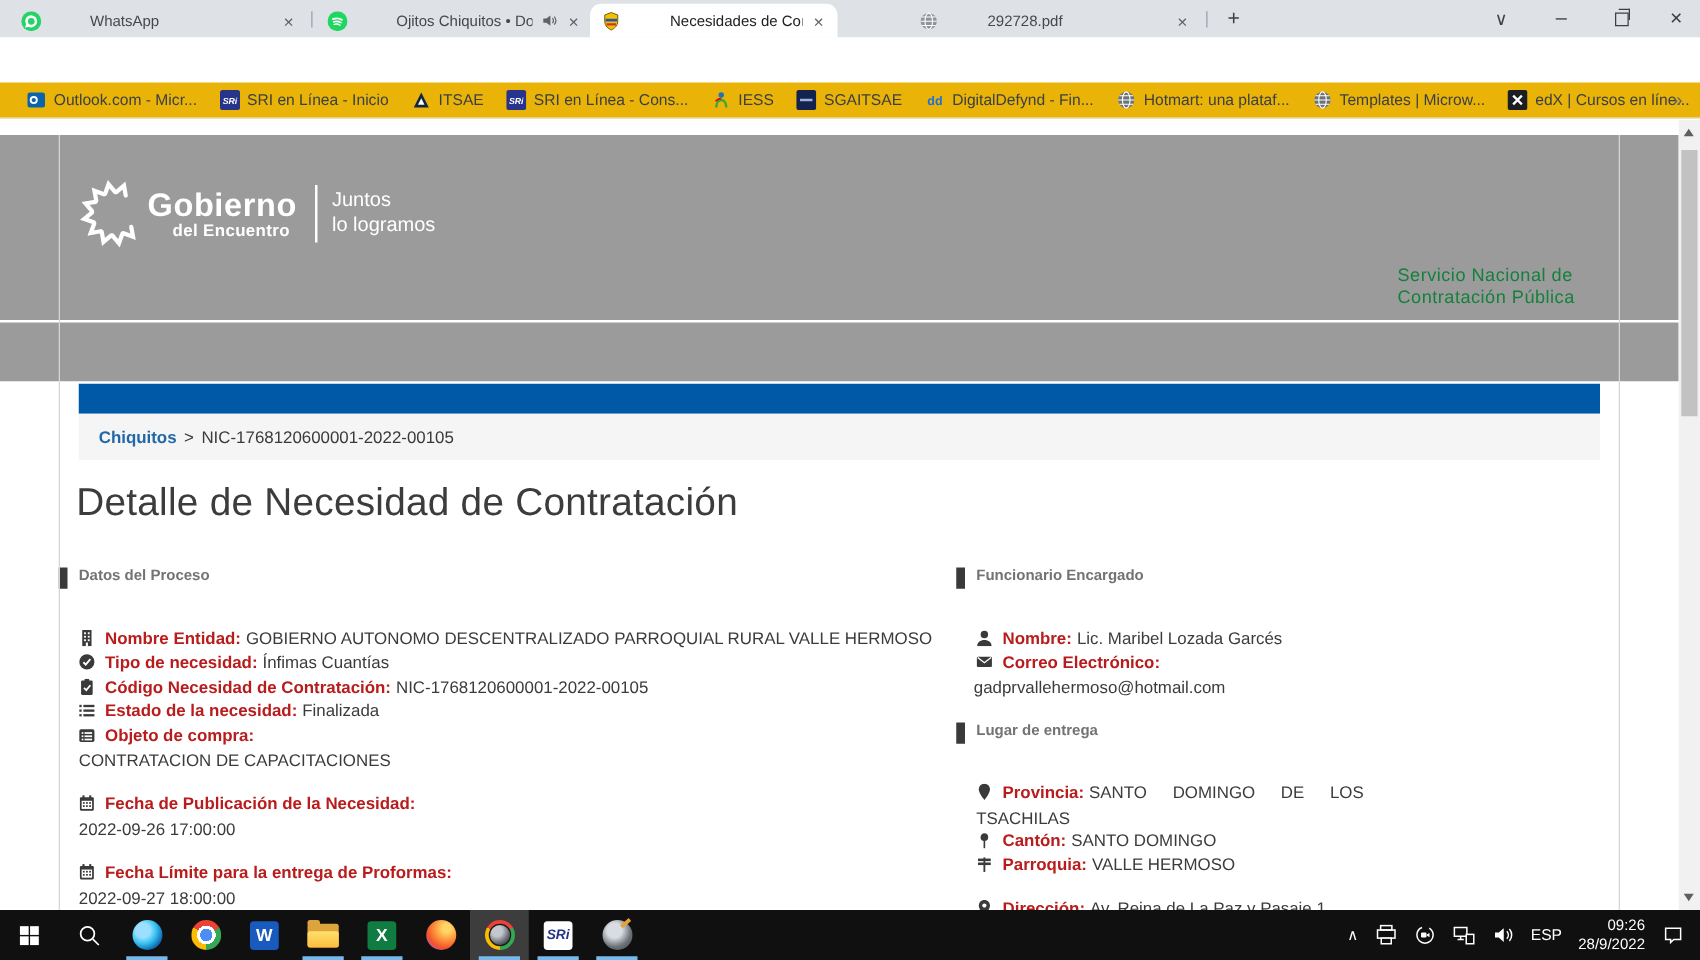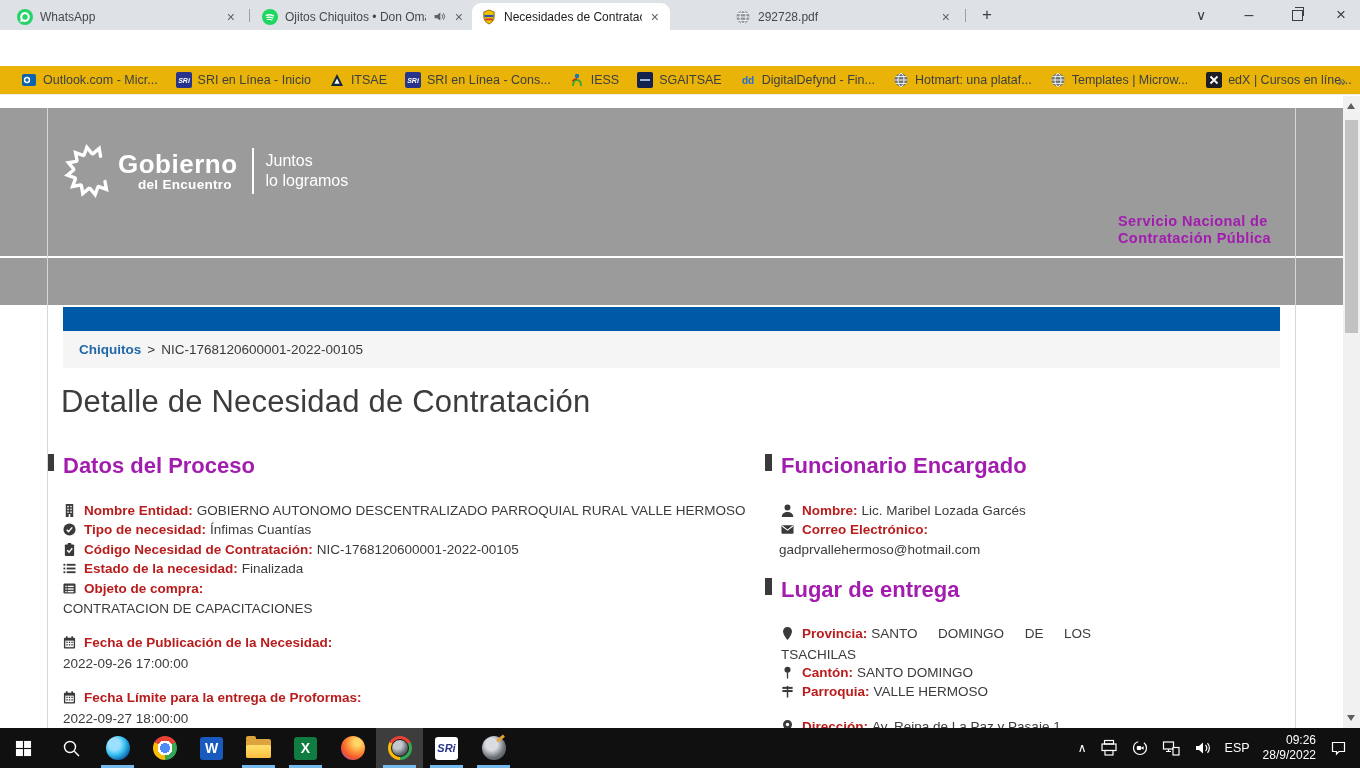"WhatsApp" .tab .t { margin-left: none -> 32px }
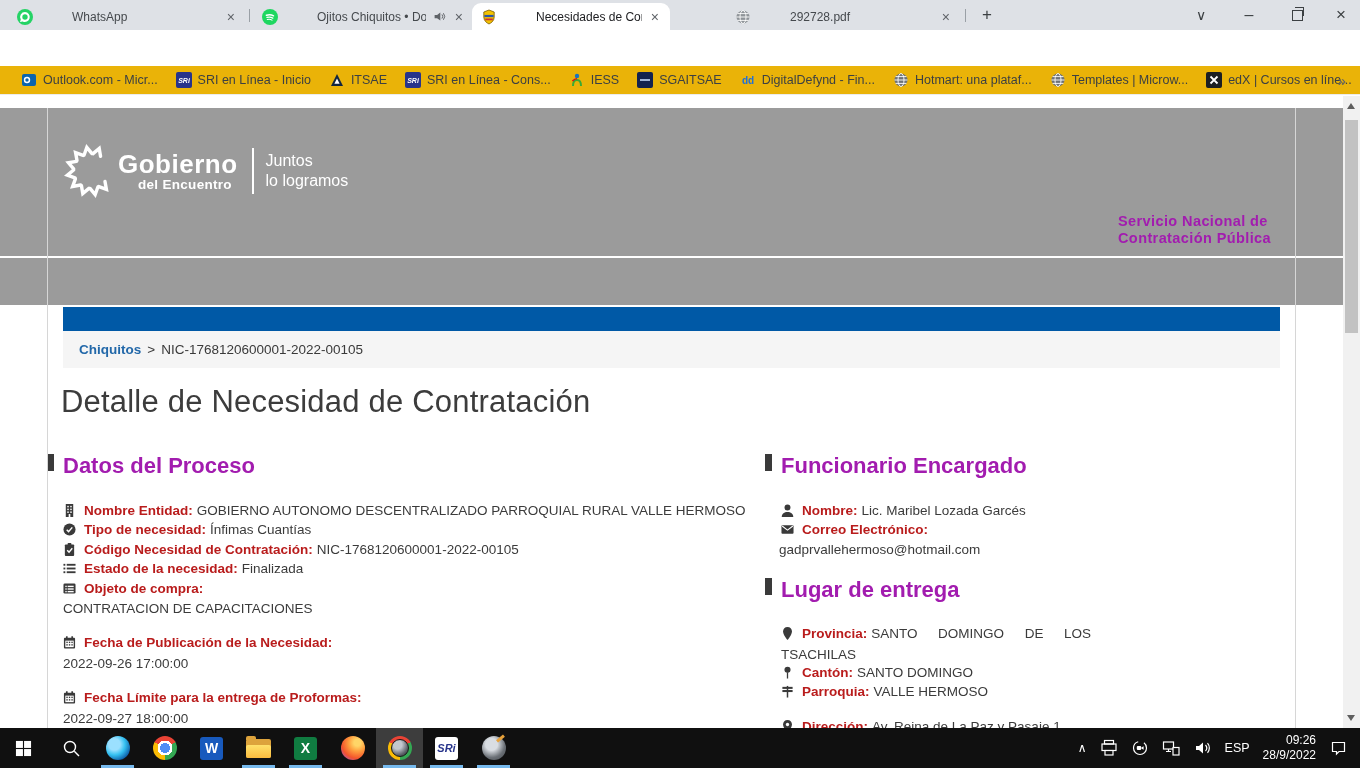"Servicio Nacional de" .agency { color: #a21caf -> #15803d; font-weight: bold -> normal }
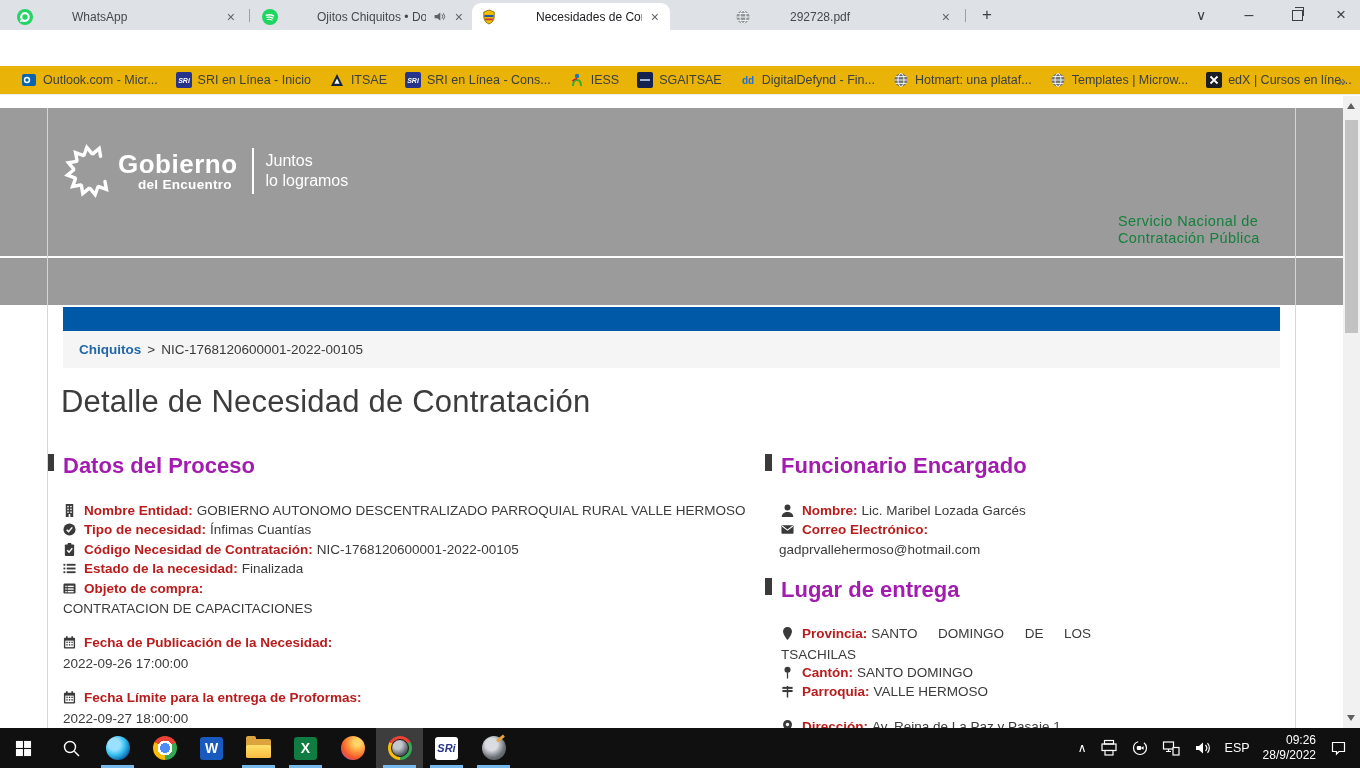"Datos del Proceso" .sechead { color: #a21caf -> #737373; font-size: 22px -> 12px }
